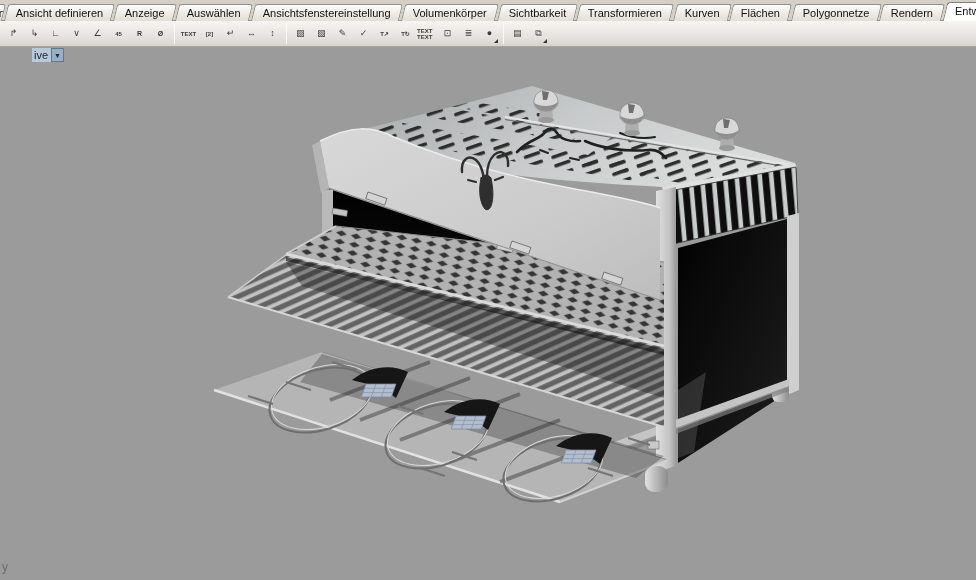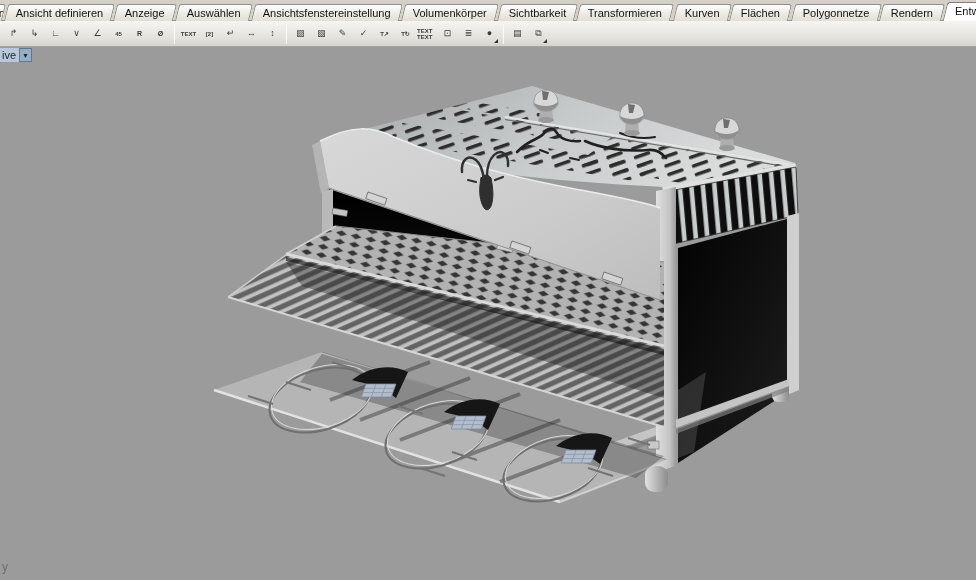"ive" .vp-title .name { margin-left: none -> 32px }
